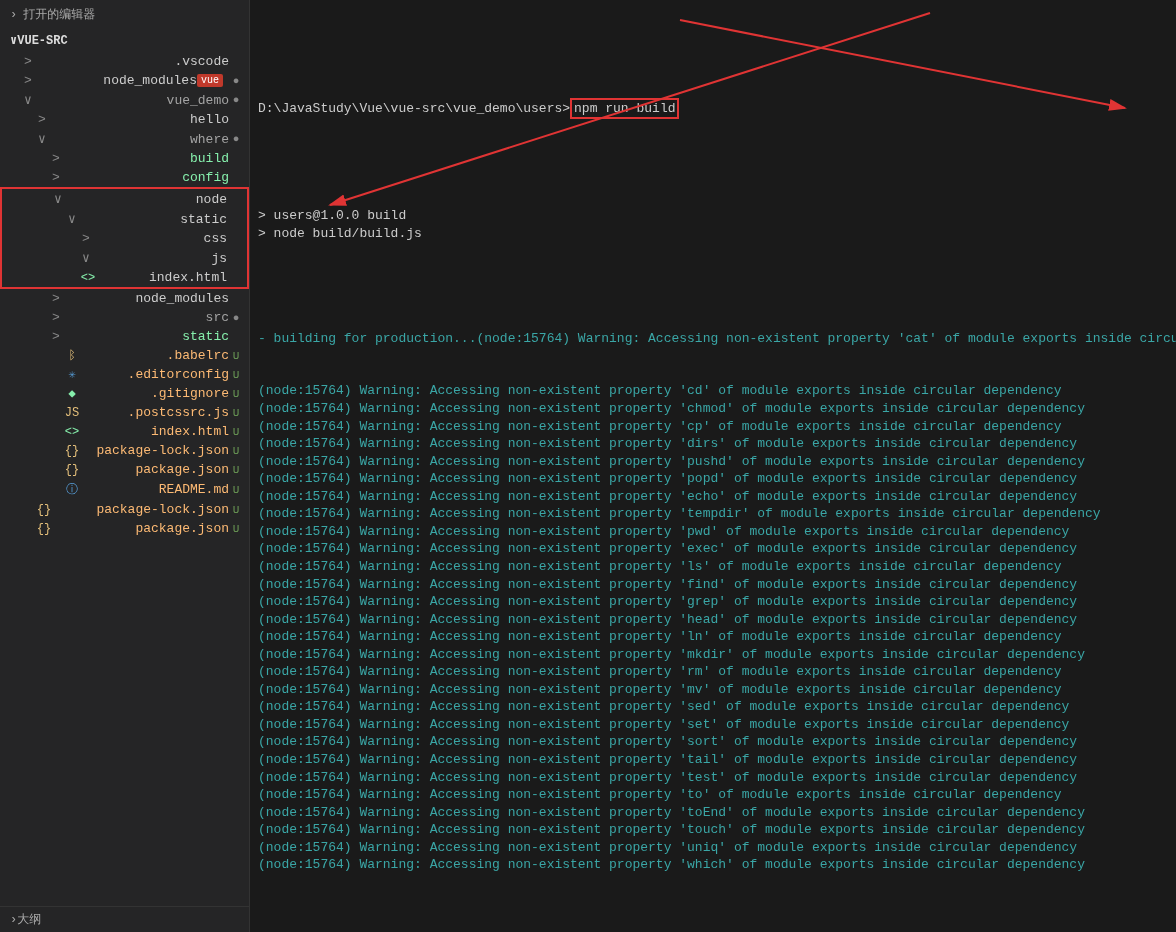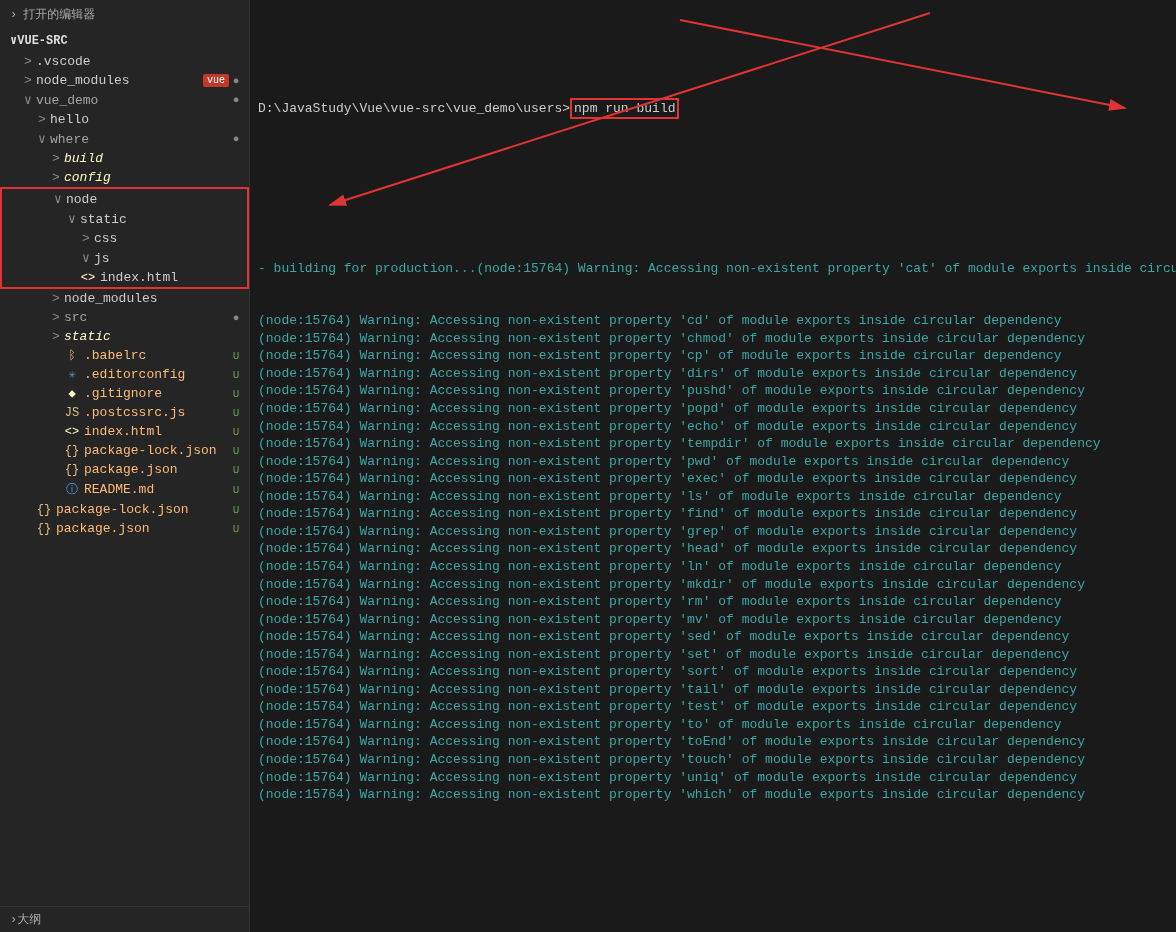".vscode" .tree-item .label { text-align: none -> right }
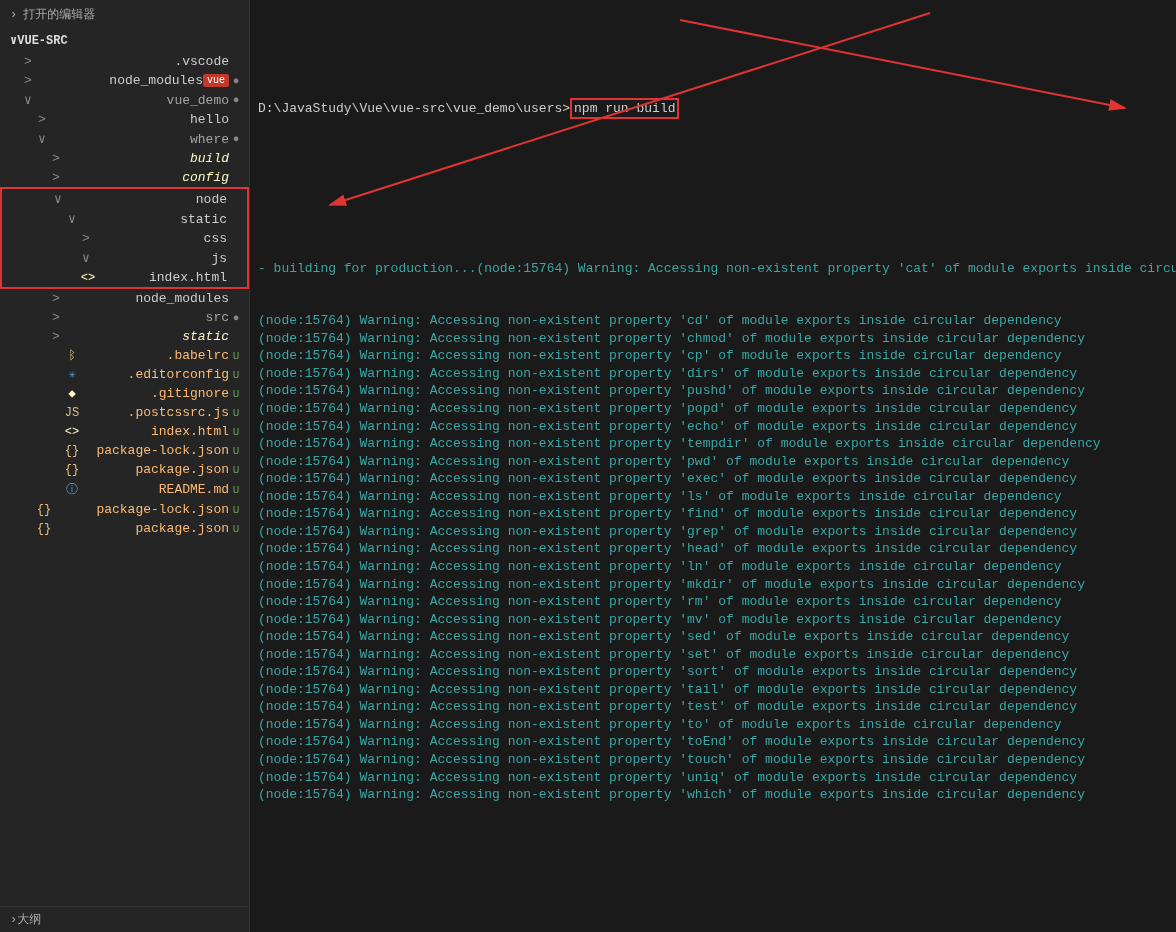"vue" .badge-vue { margin-right: none -> 6px }
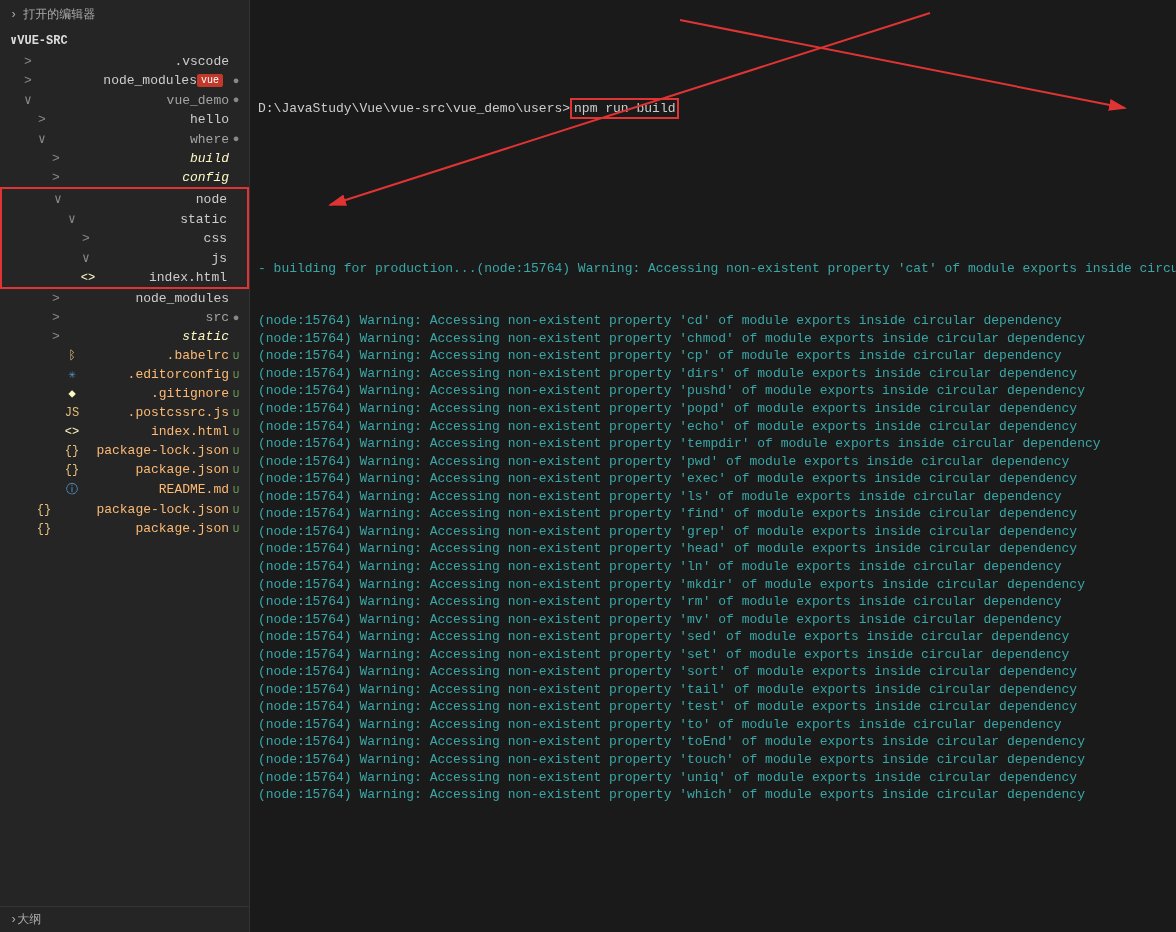"build" .c-orange { color: #fef9c3 -> #86efac; font-style: italic -> none }
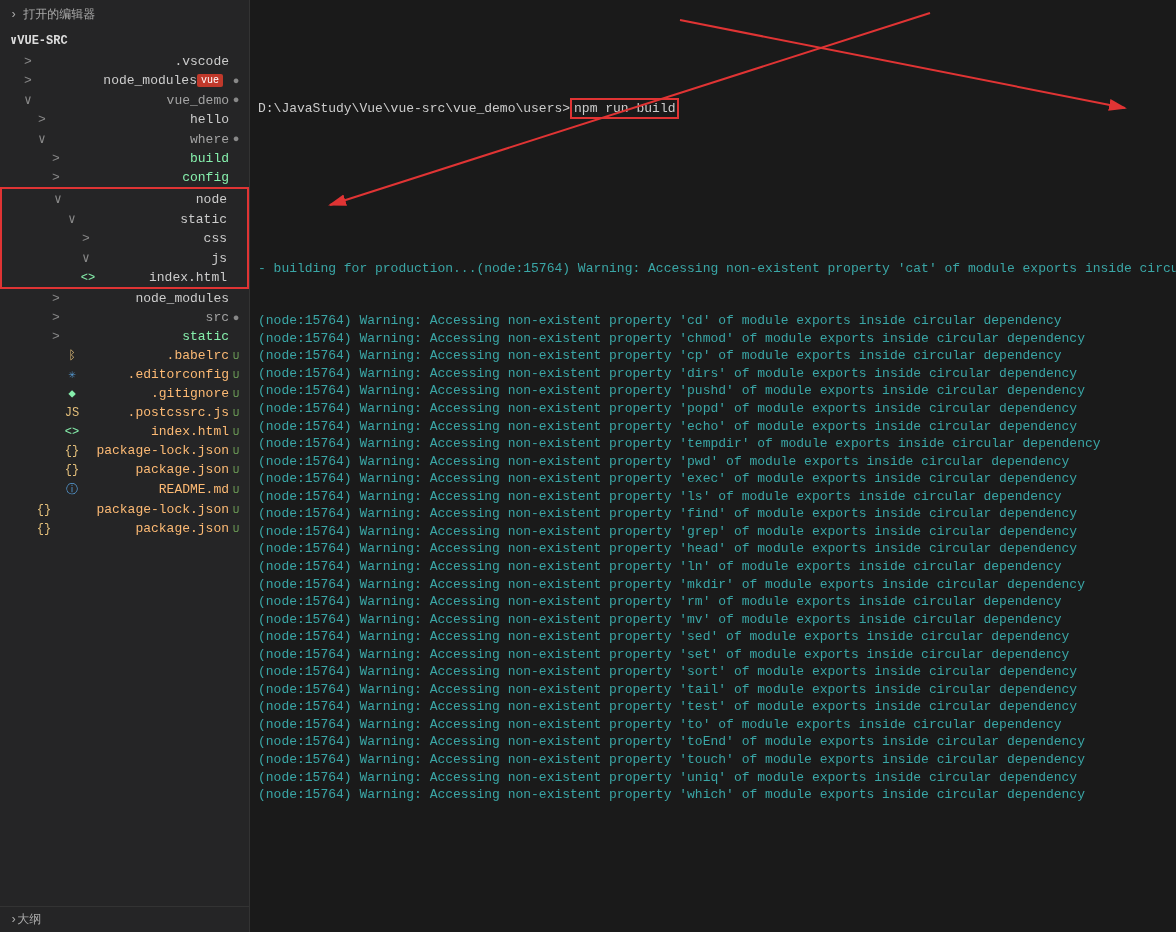"> users@1.0.0 build" div { html: none -> <div><div>&gt; users@1.0.0 build</div><div>&gt; node build/build.js</div></div> }
